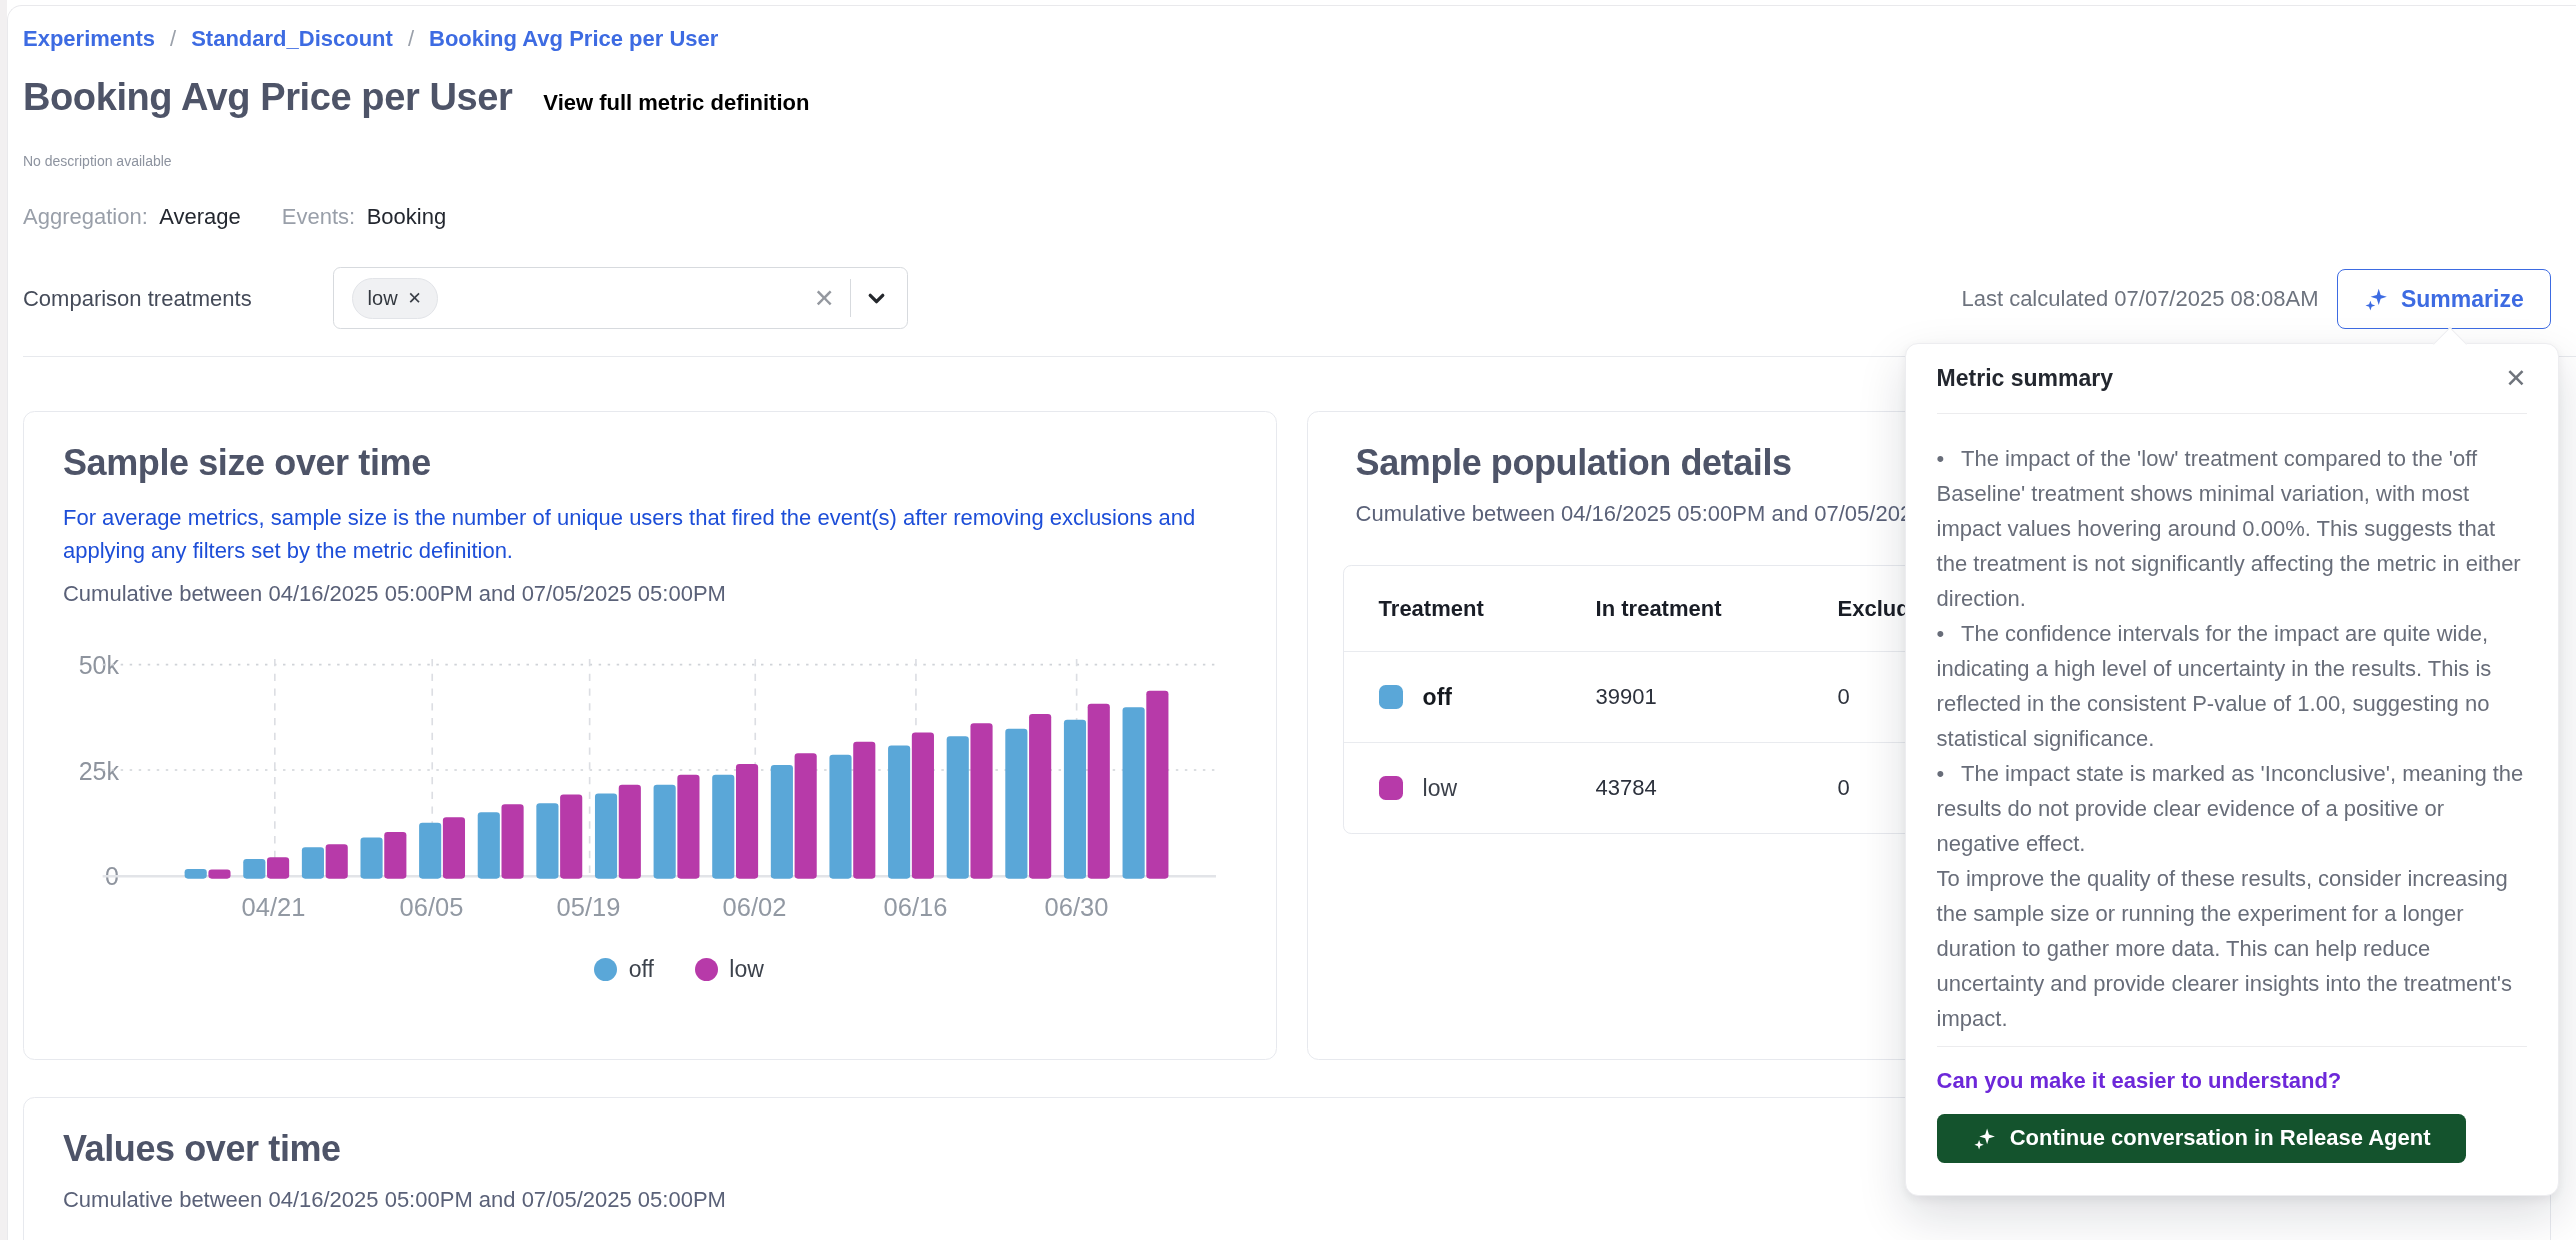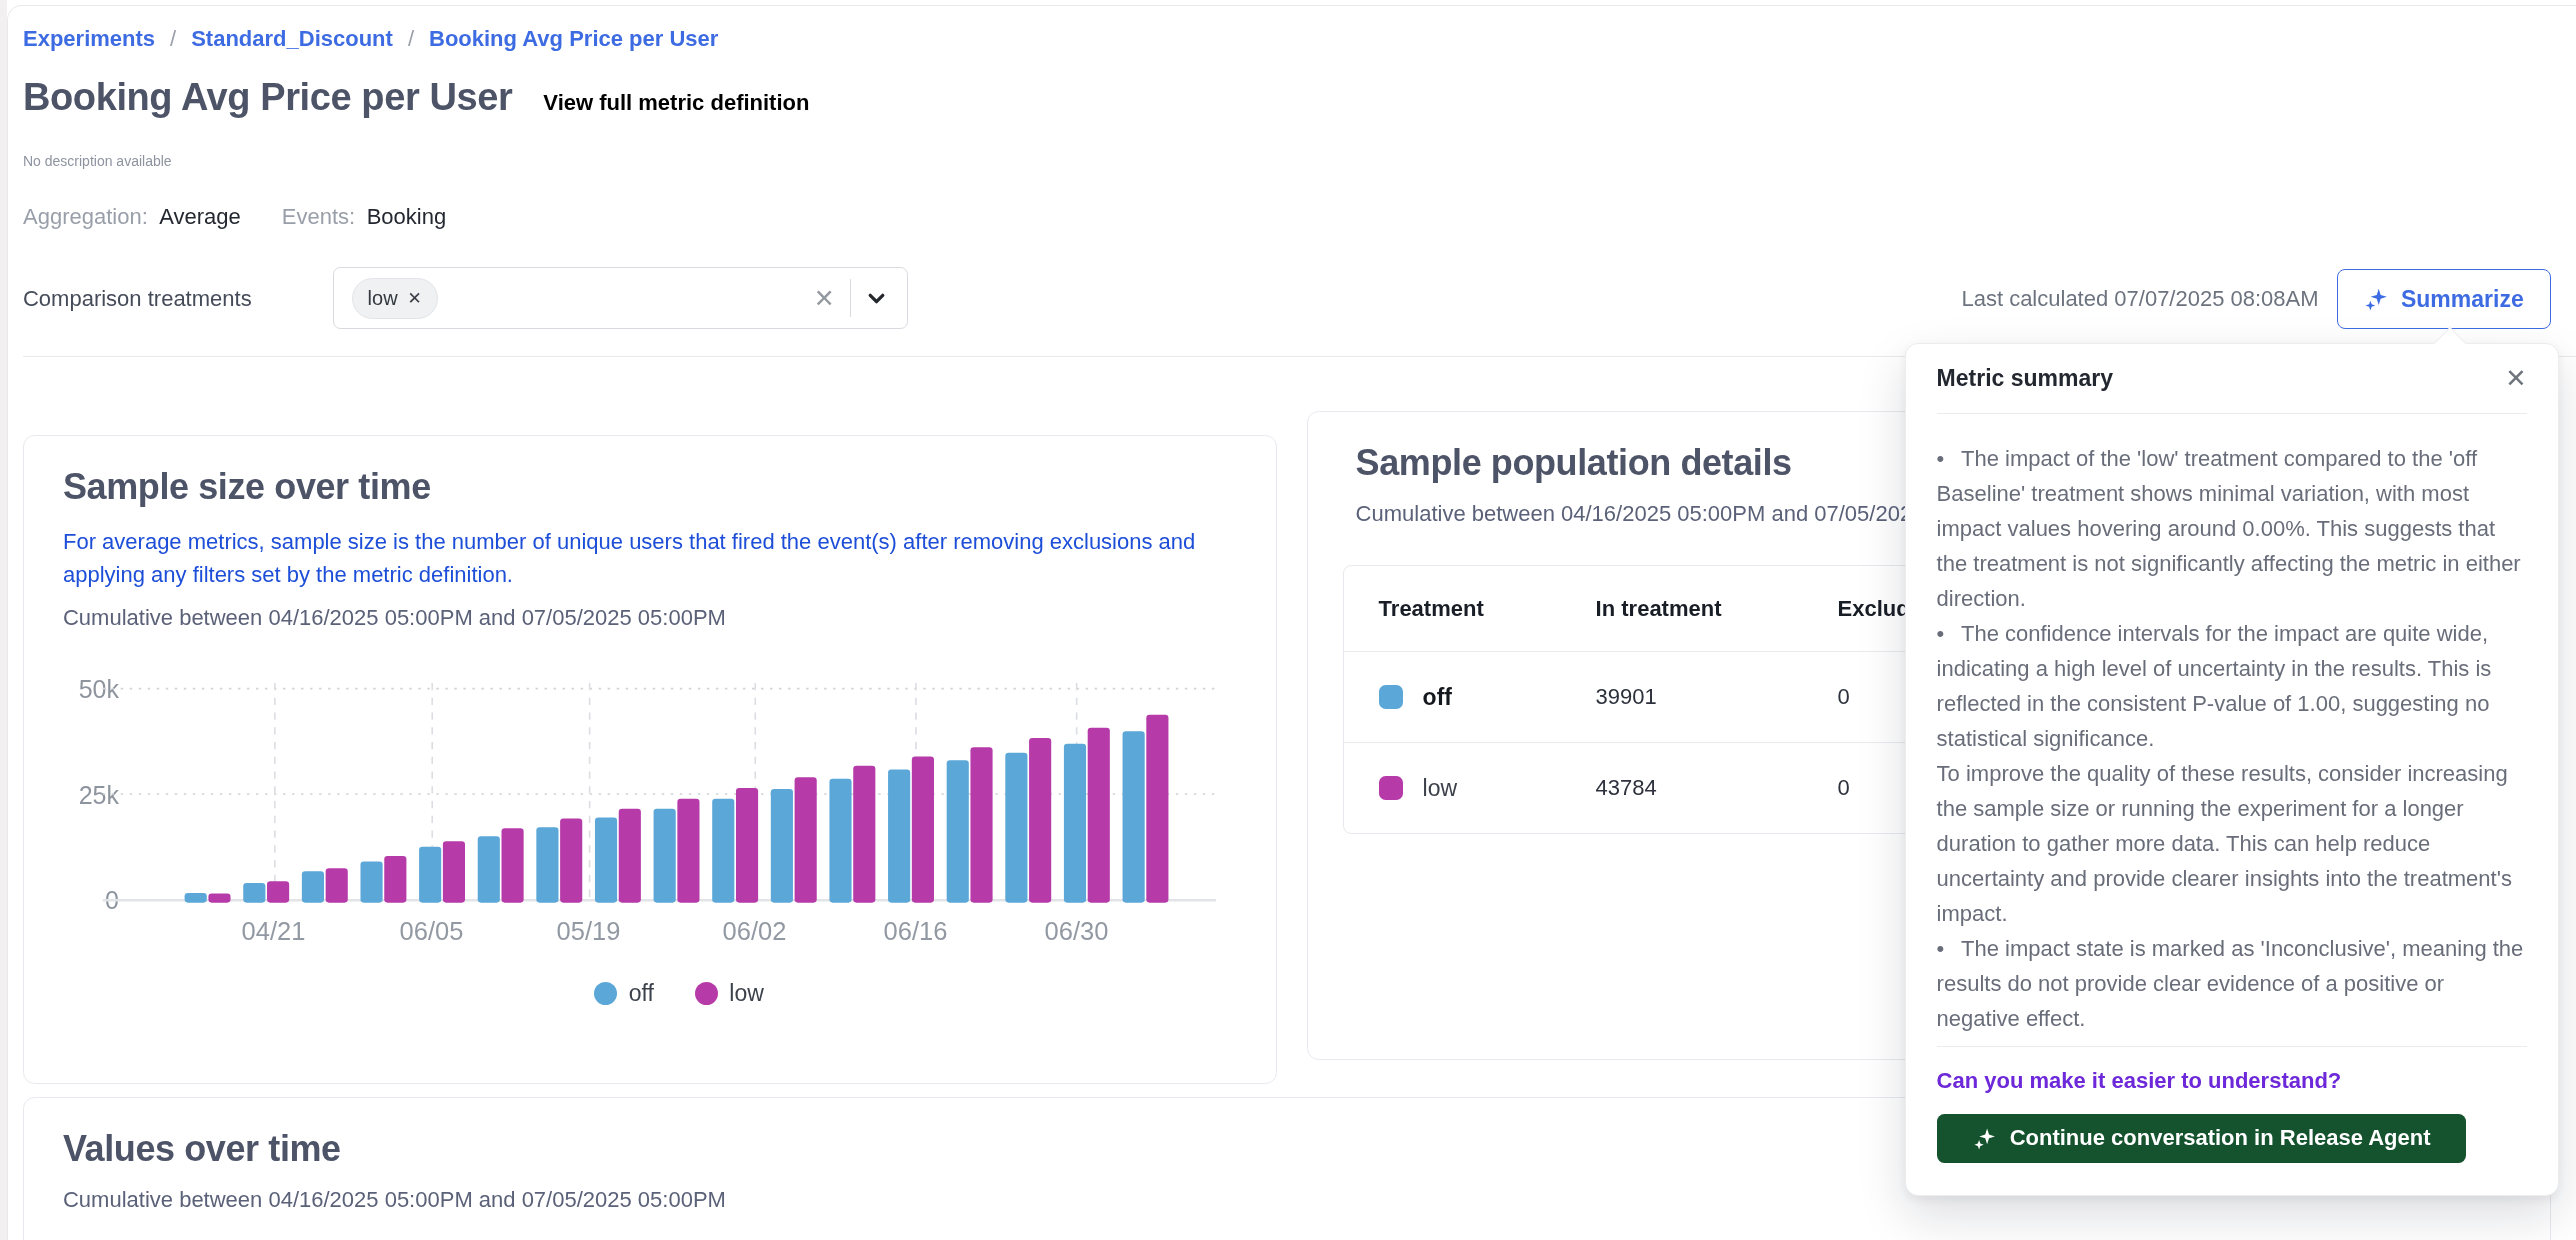"Sample size over time" #card-sample-size { top: 435px -> 411px }
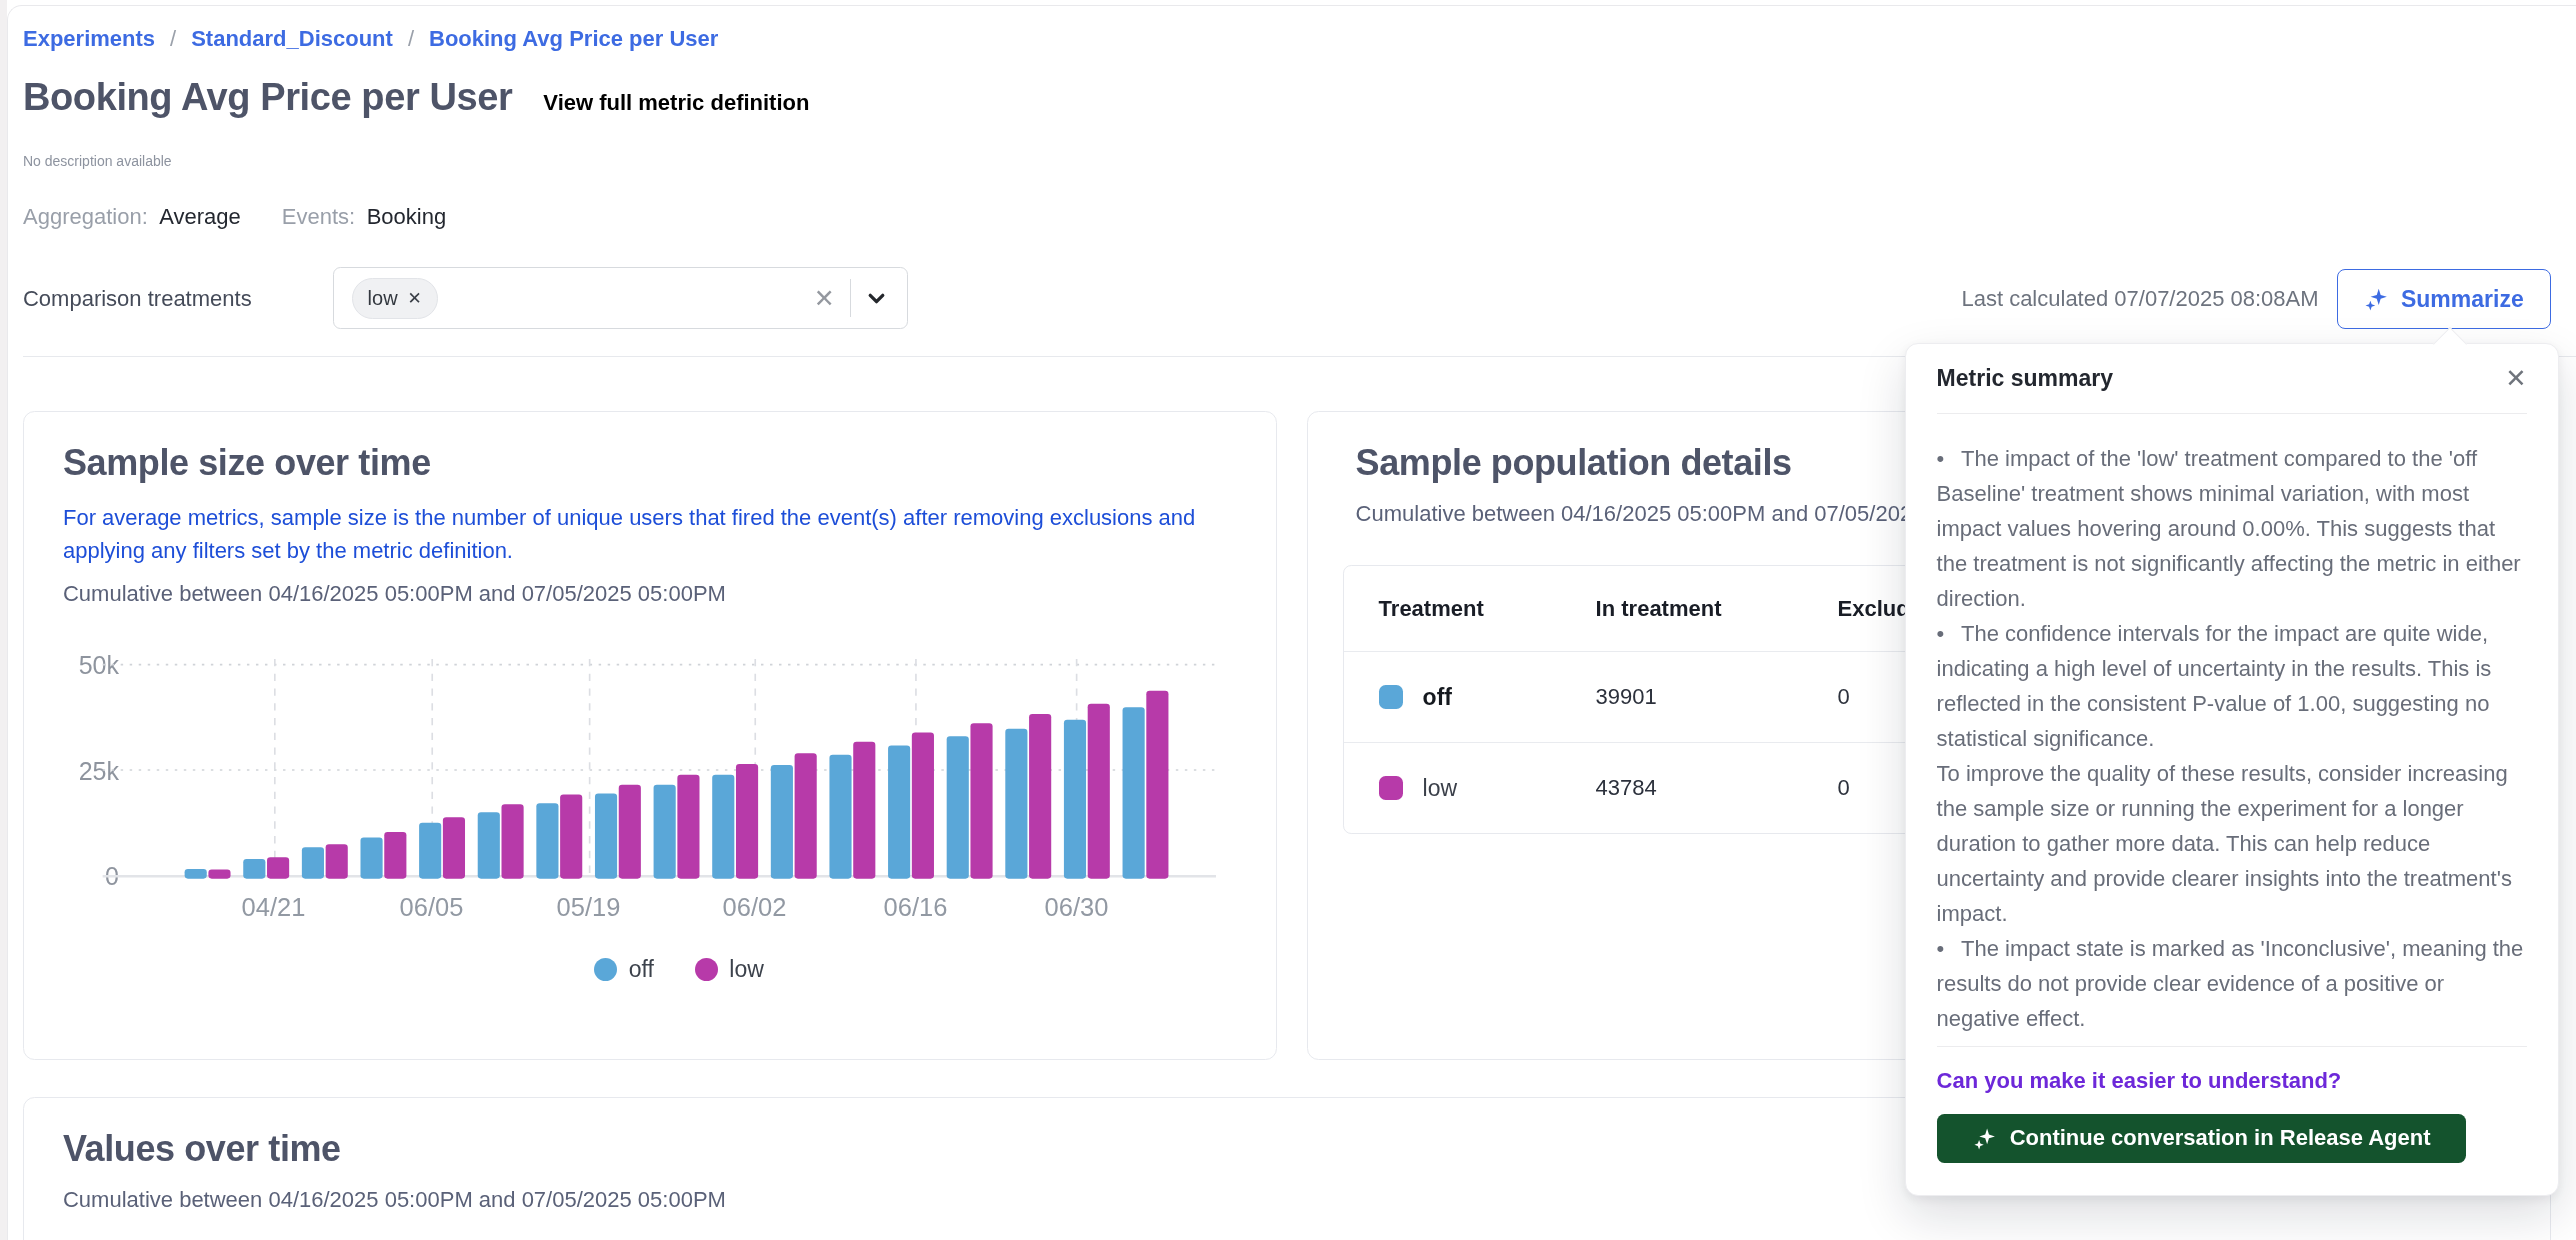"To improve the quality of" p { order: before "• The impact state is" -> after "• The impact state is" }
